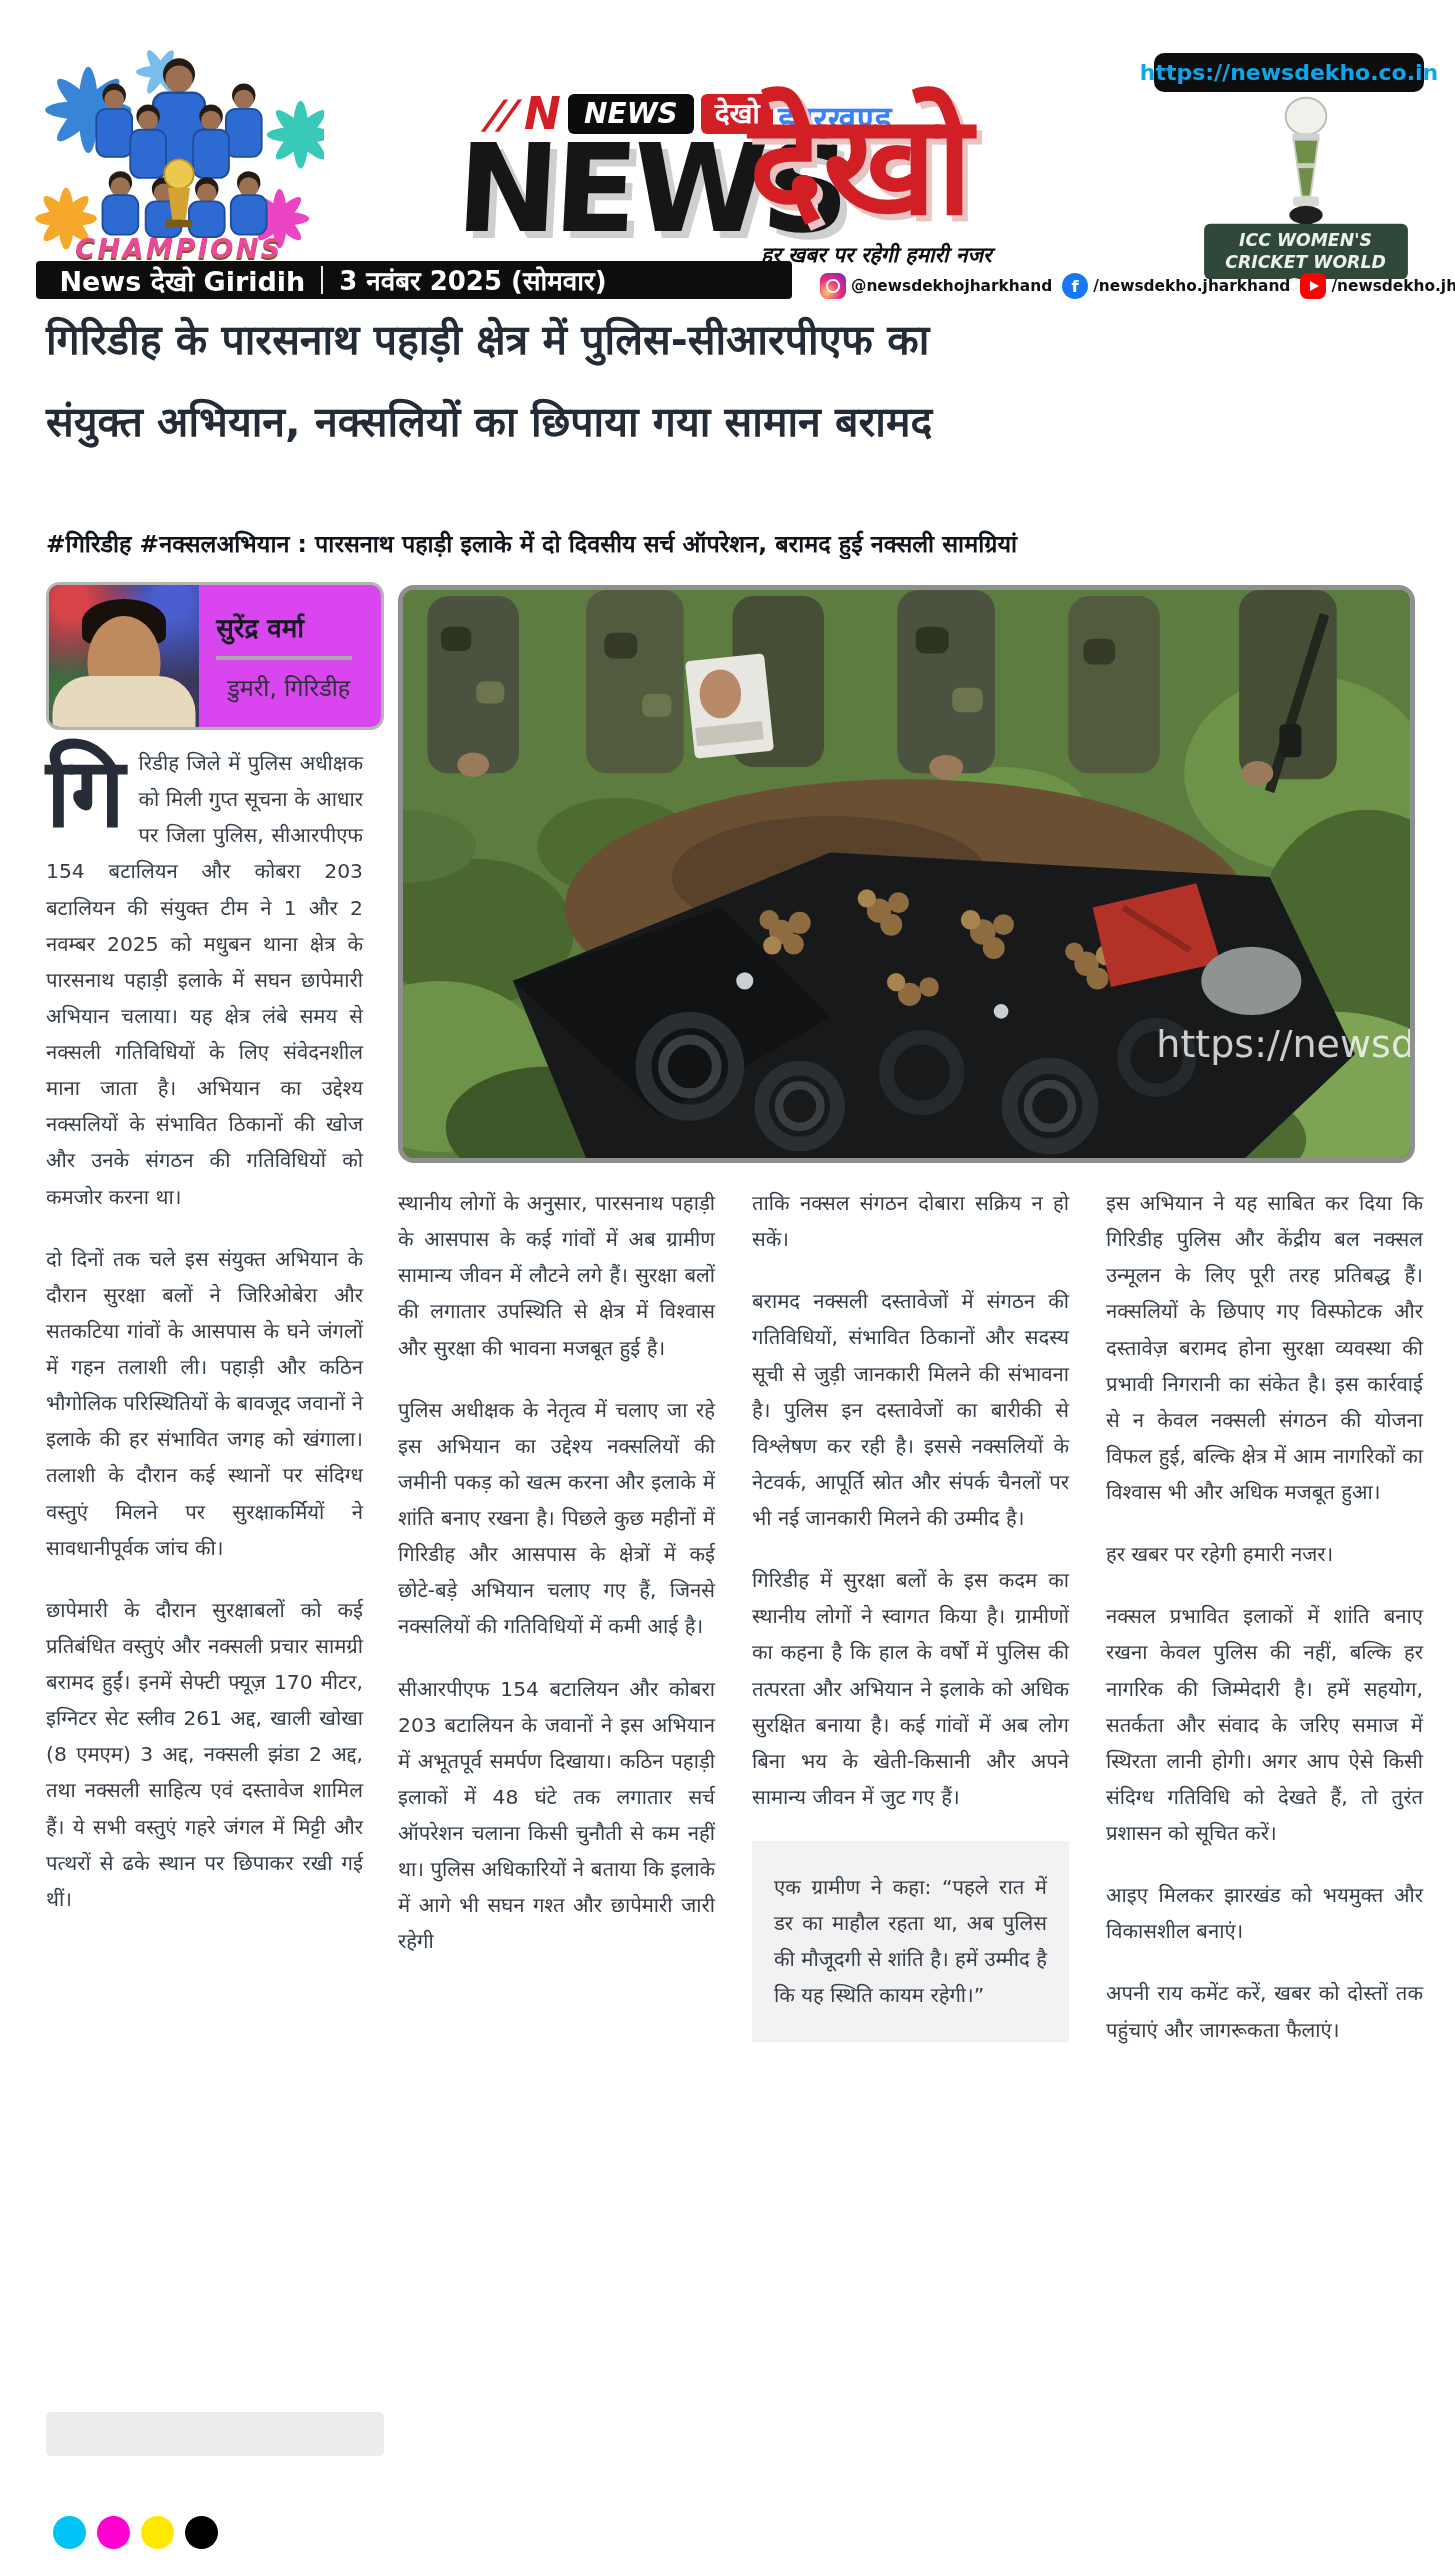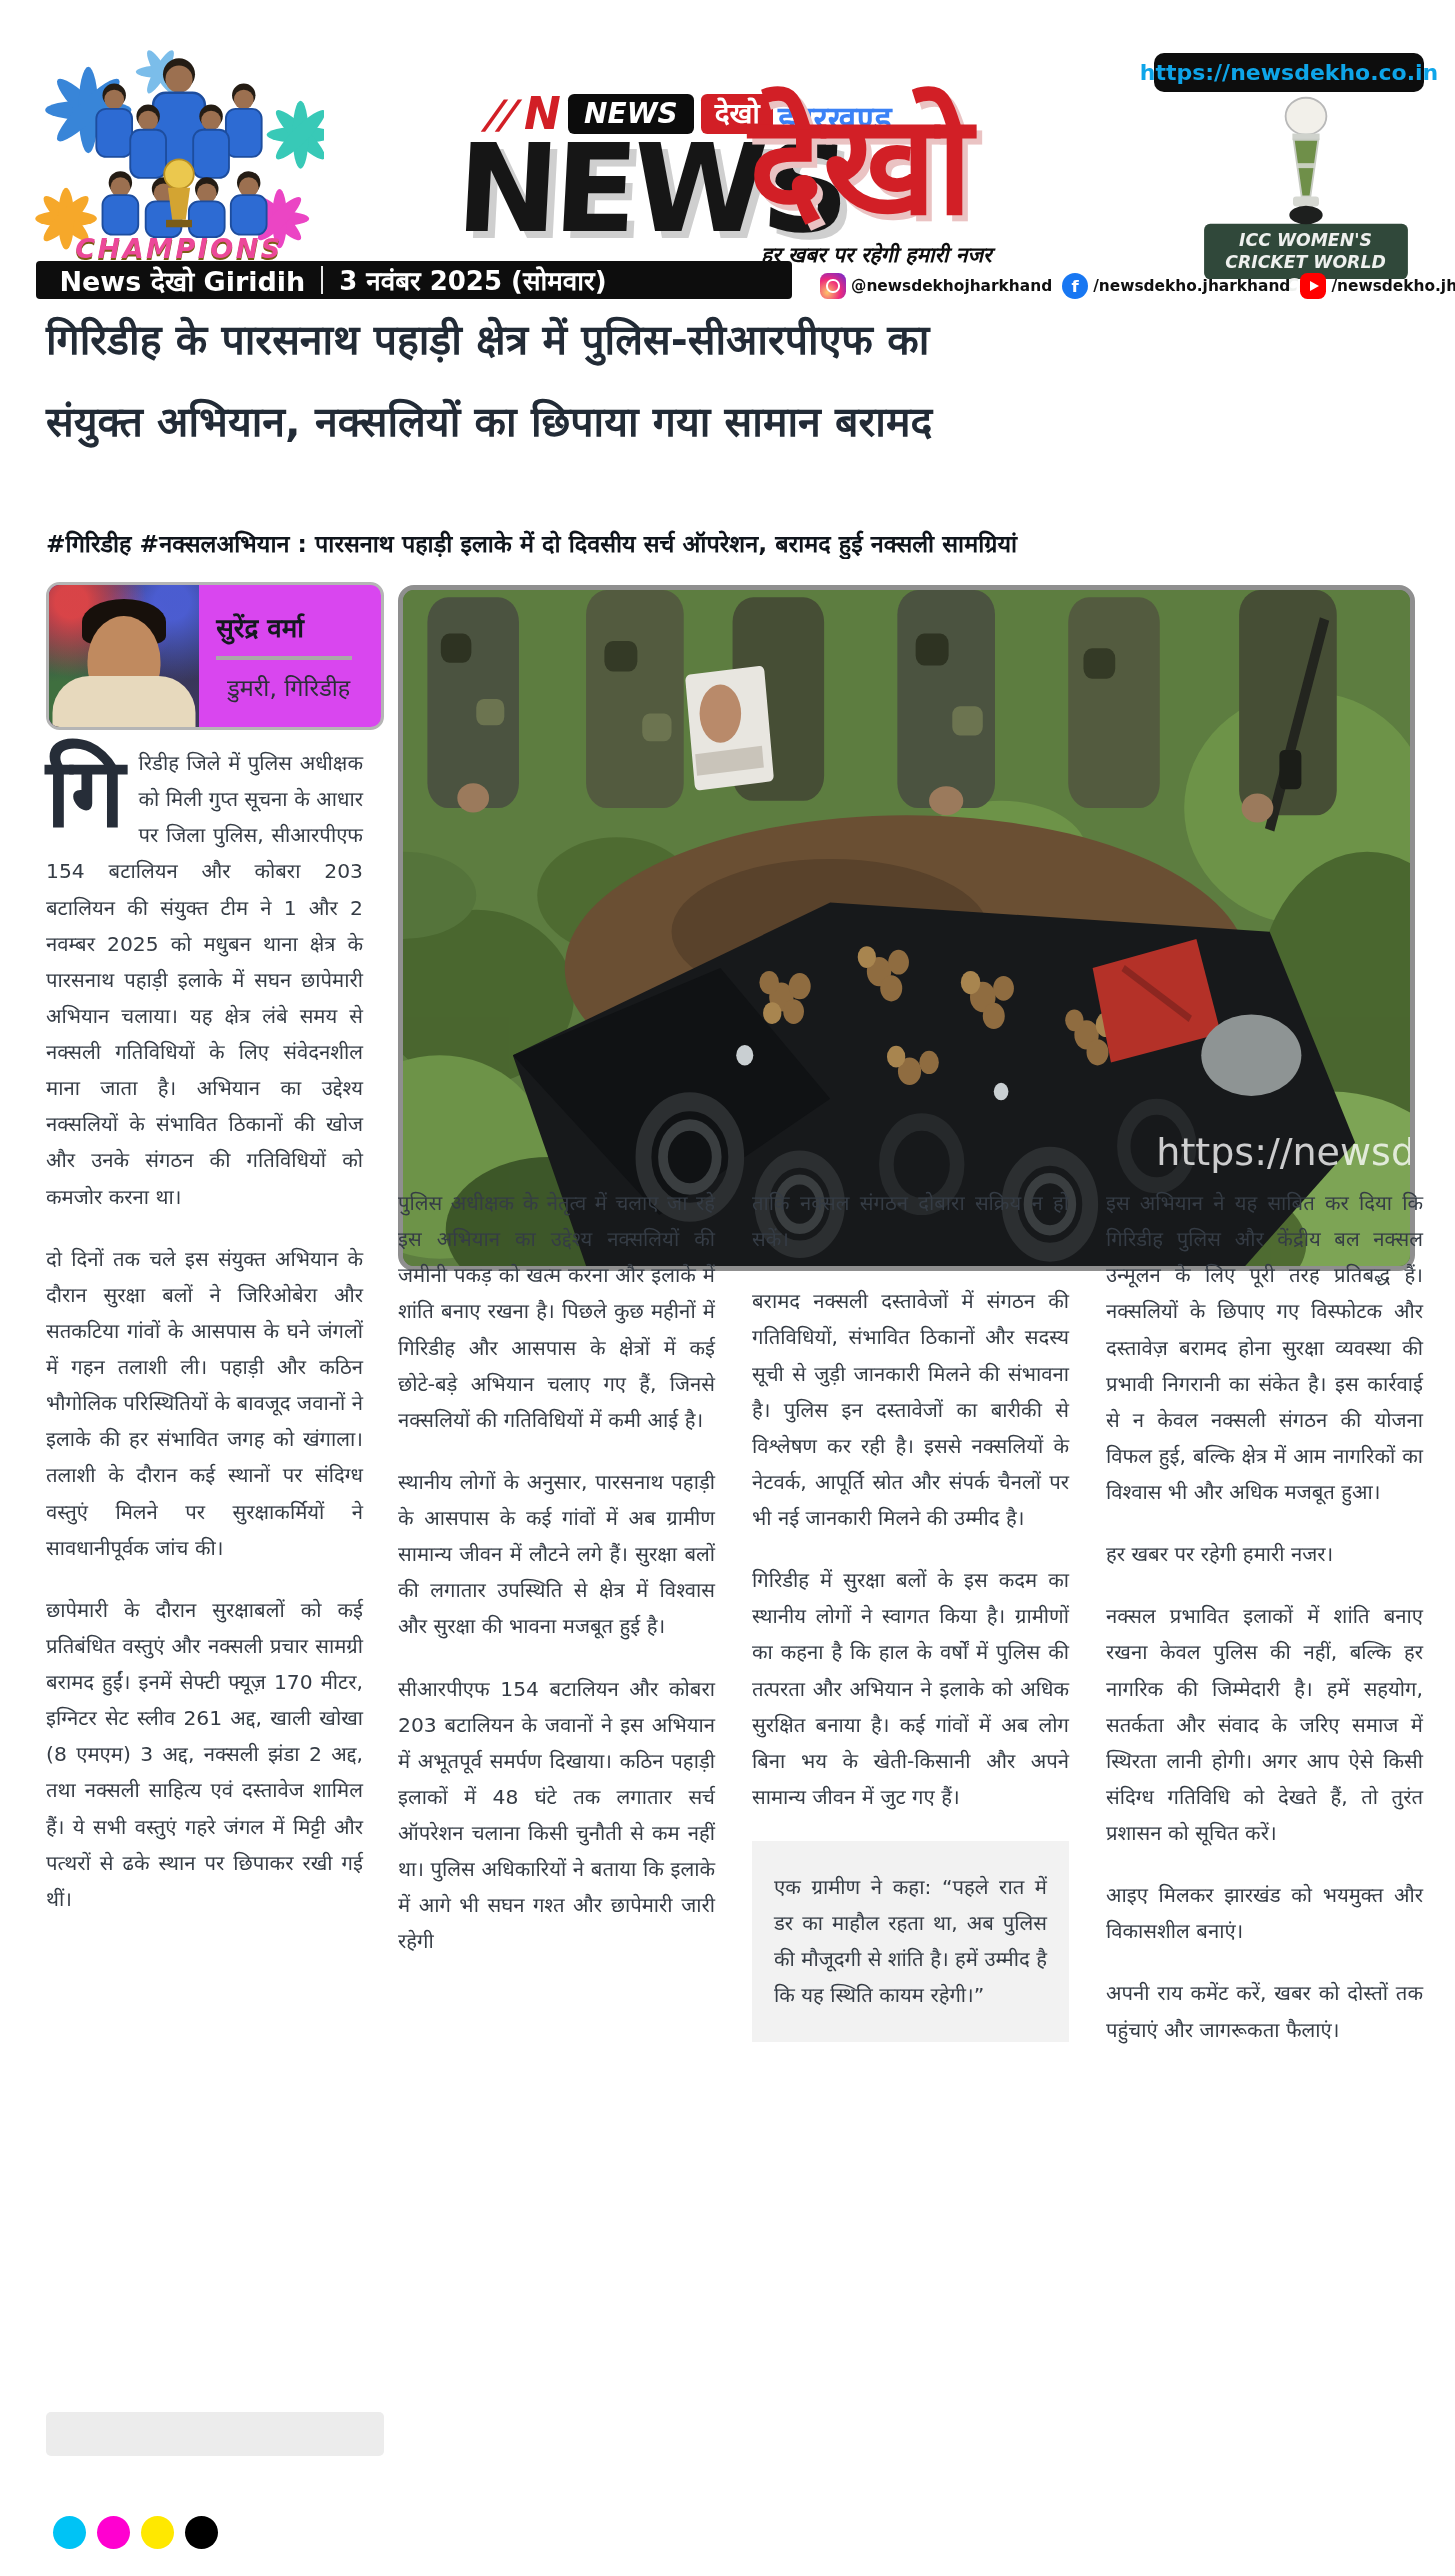"https://newsd" .article-photo { height: 686px -> 578px }
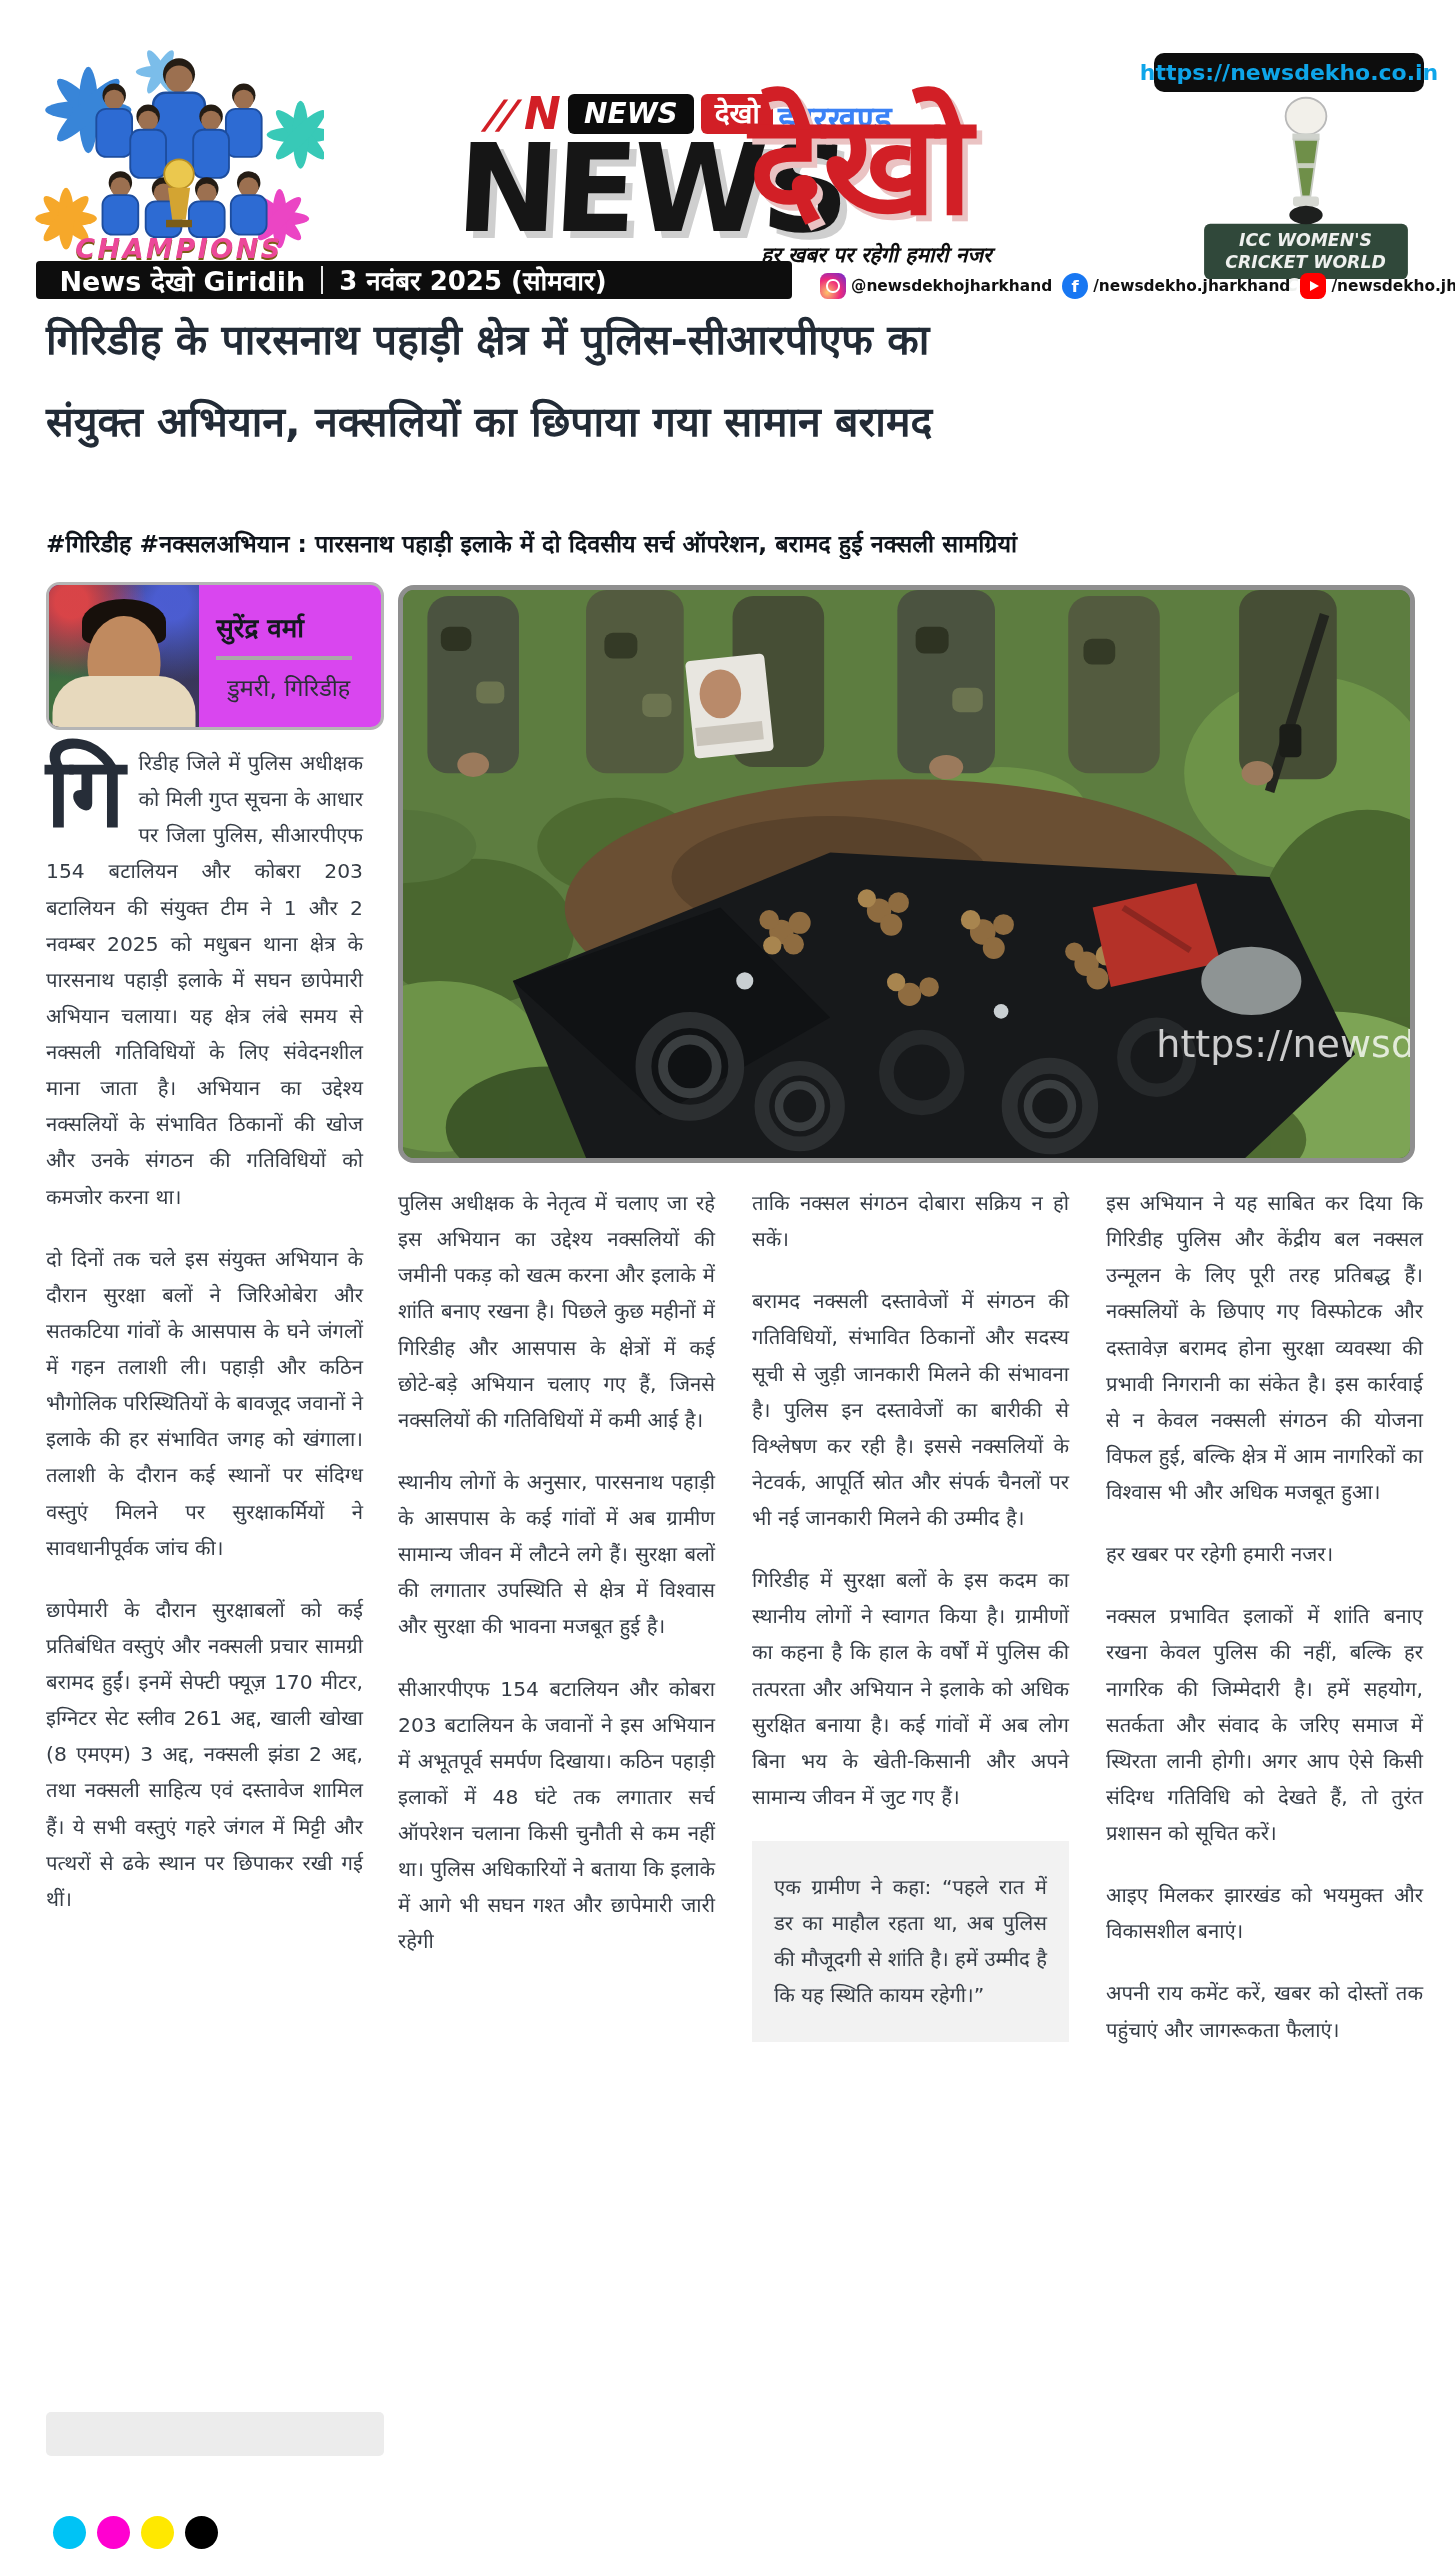"पुलिस अधीक्षक के नेतृत्व में" p { order: before "स्थानीय लोगों के अनुसार, पारसनाथ" -> after "स्थानीय लोगों के अनुसार, पारसनाथ" }
